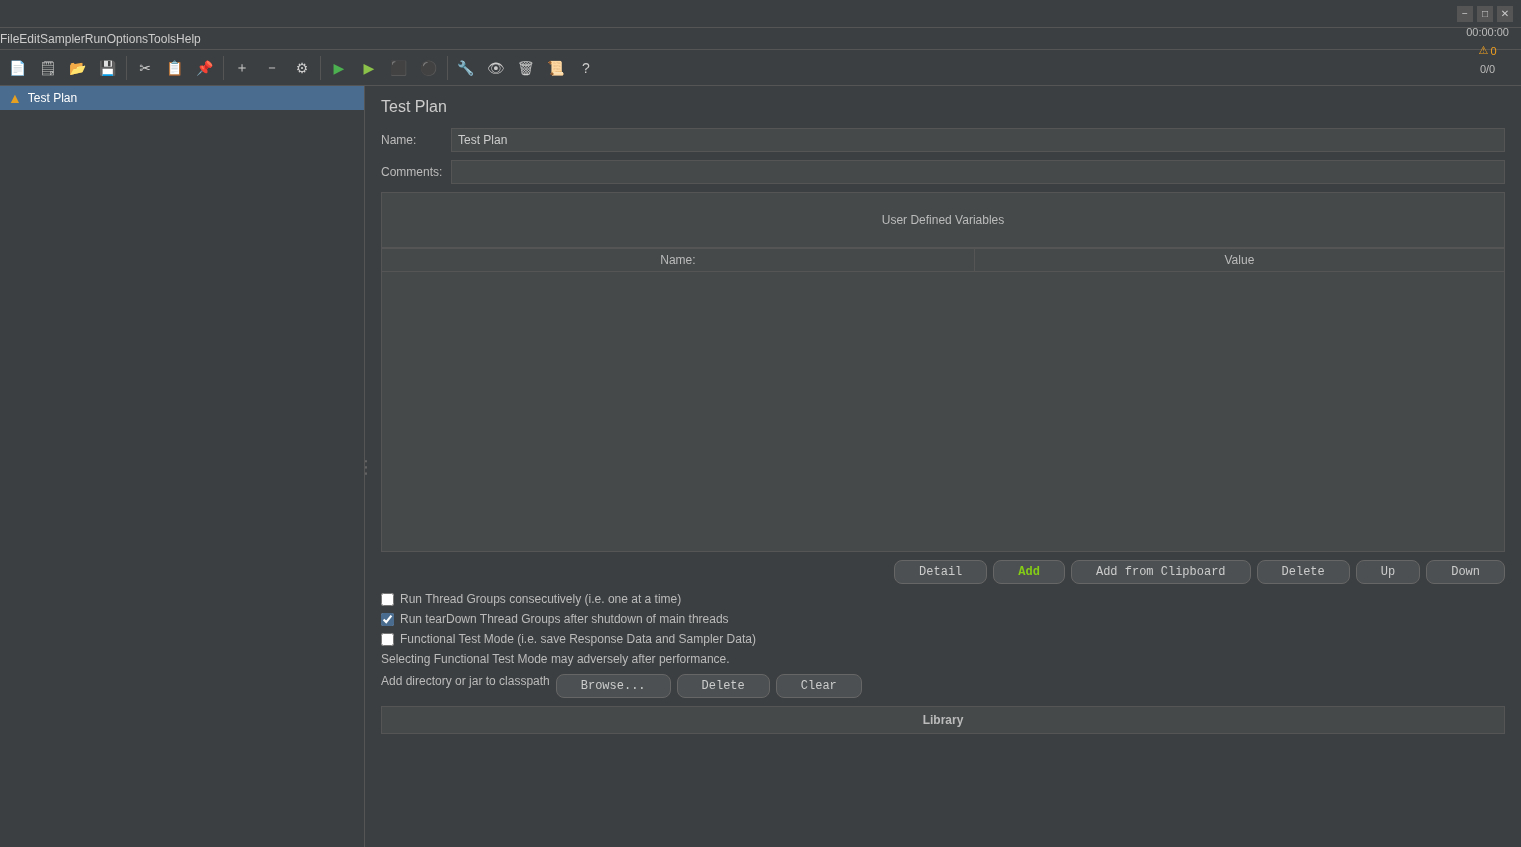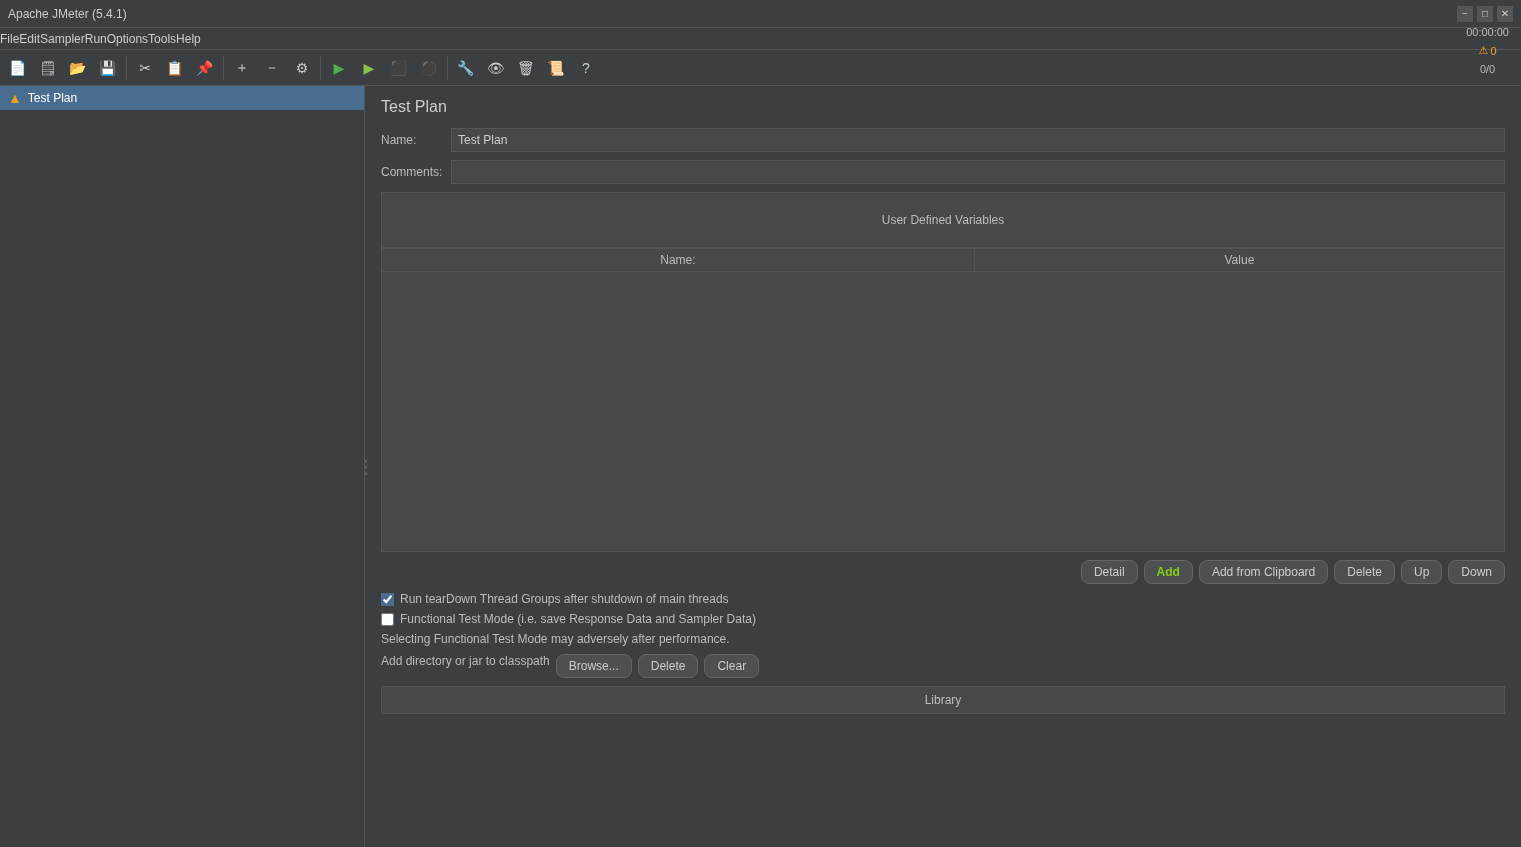"Apache JMeter (5.4.1)" span.title { html: <span>Apache JMeter (5.4.1)</span> -> none }
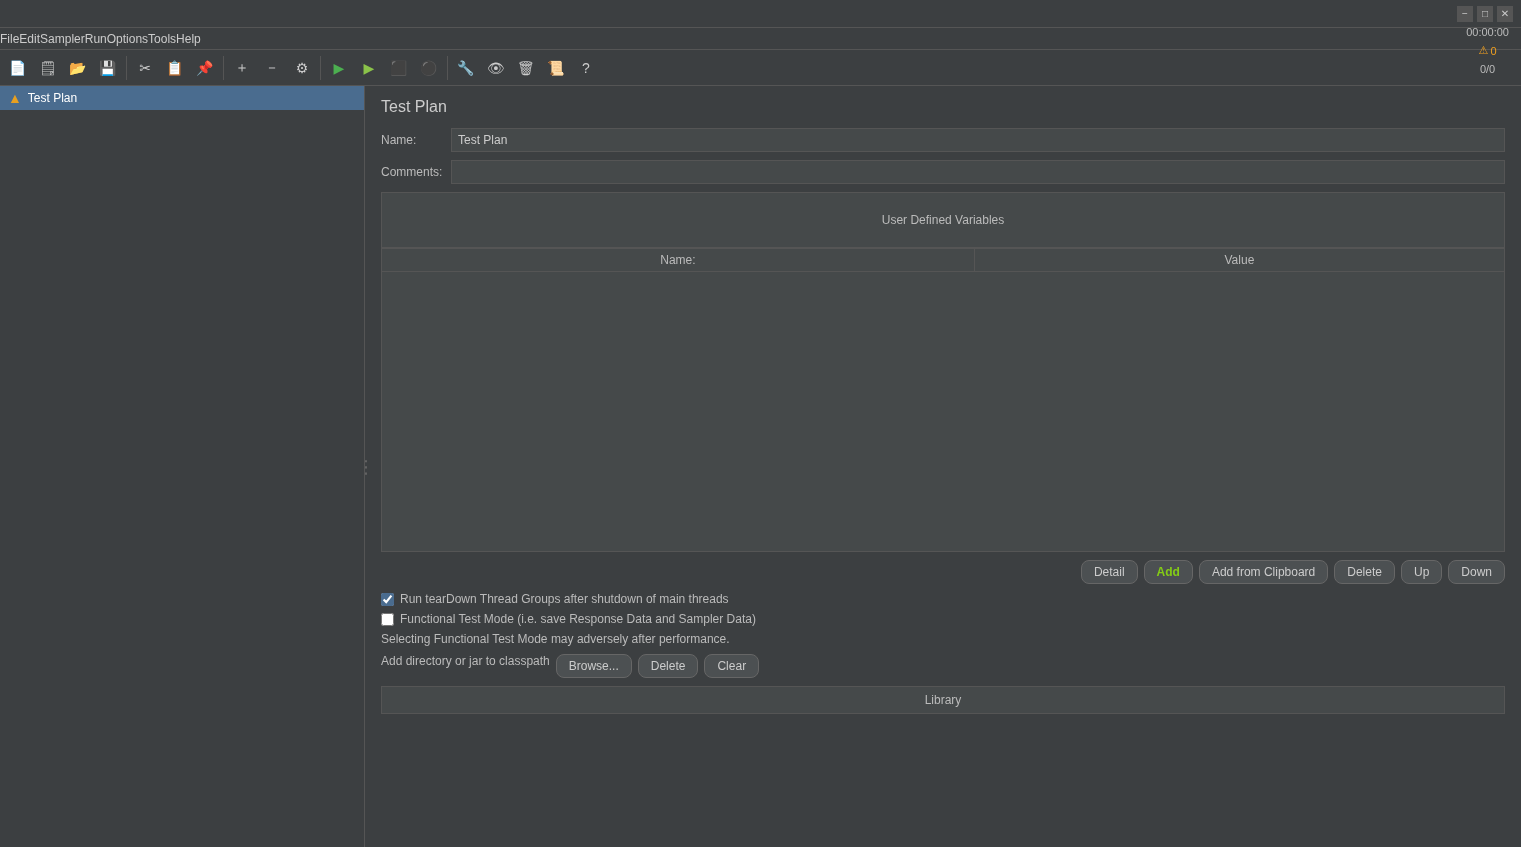"Detail" .jmeter-btn { font-family: none -> Liberation Mono, monospace; padding: 4px 12px -> 4px 24px }
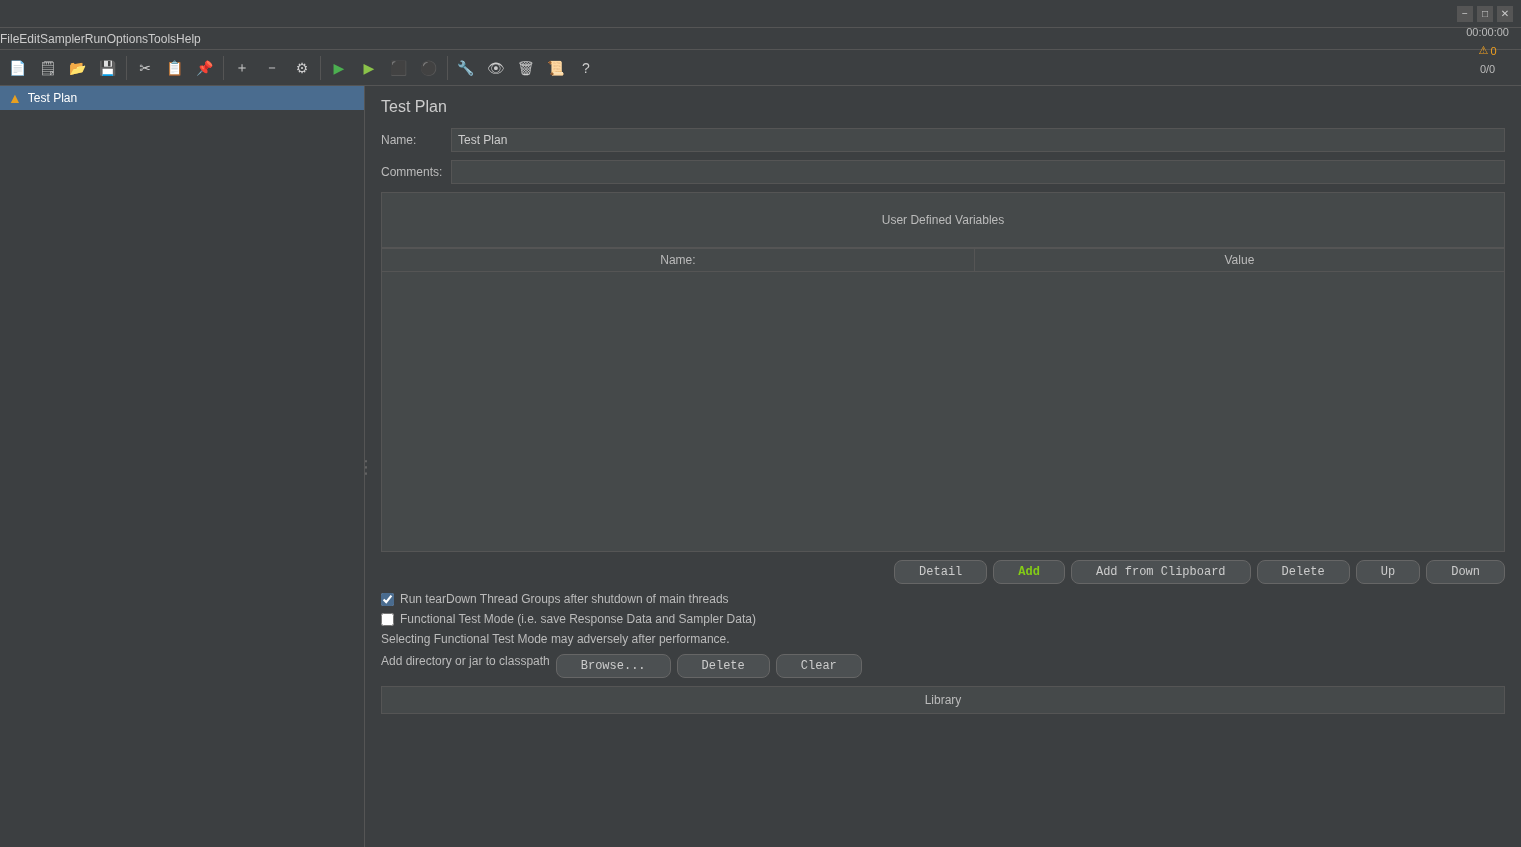"Run Thread Groups consecutively (i.e." div.checkbox-row { html: none -> <div> <input> <label>Run Thread Groups consecutively (i.e. one at a time)</label> </div> }
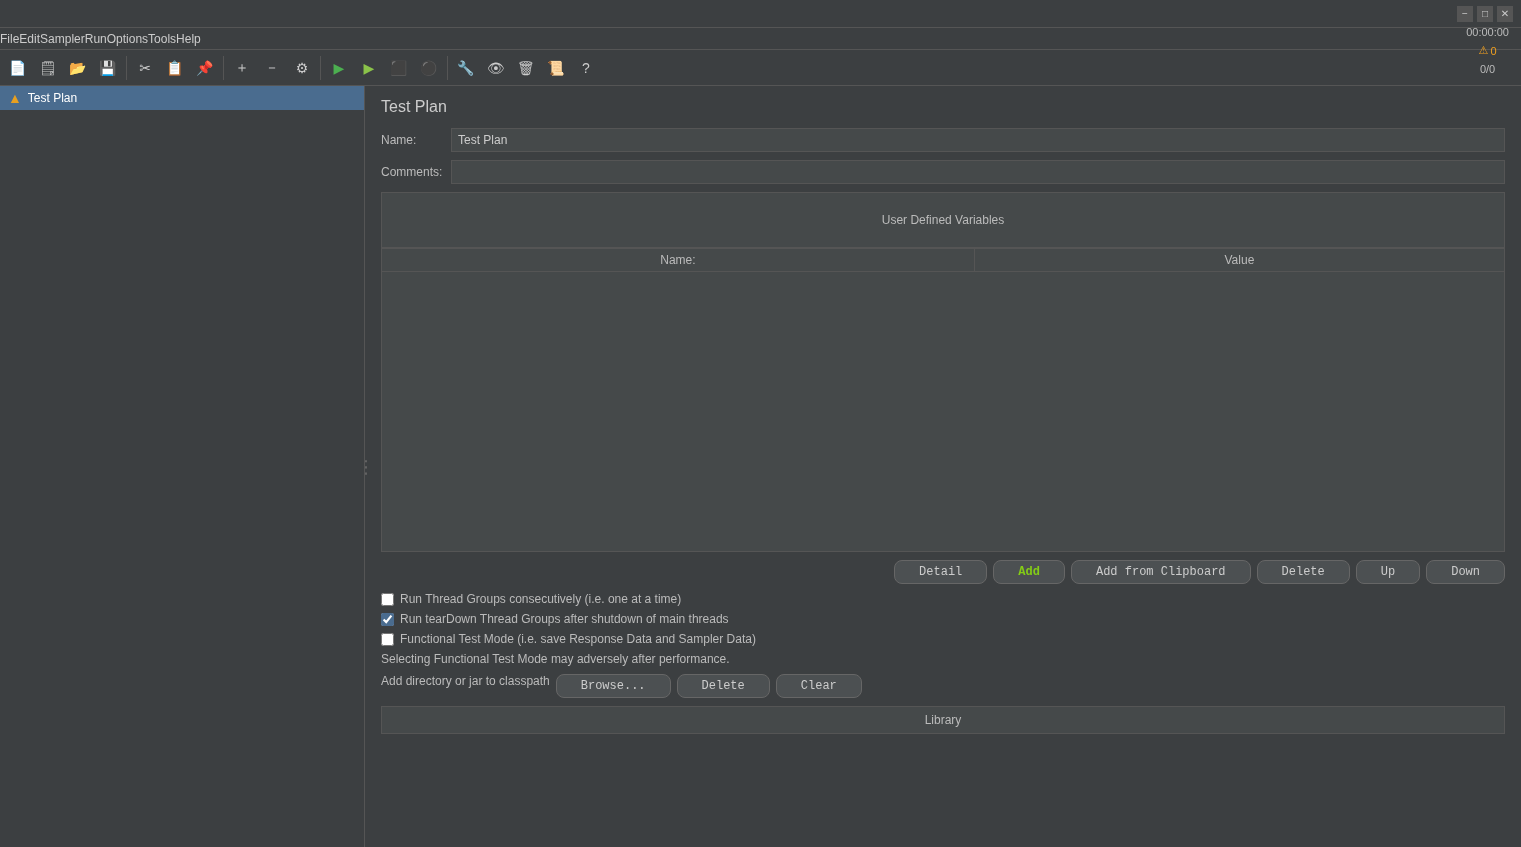"Library" .library-header { font-weight: none -> bold }
